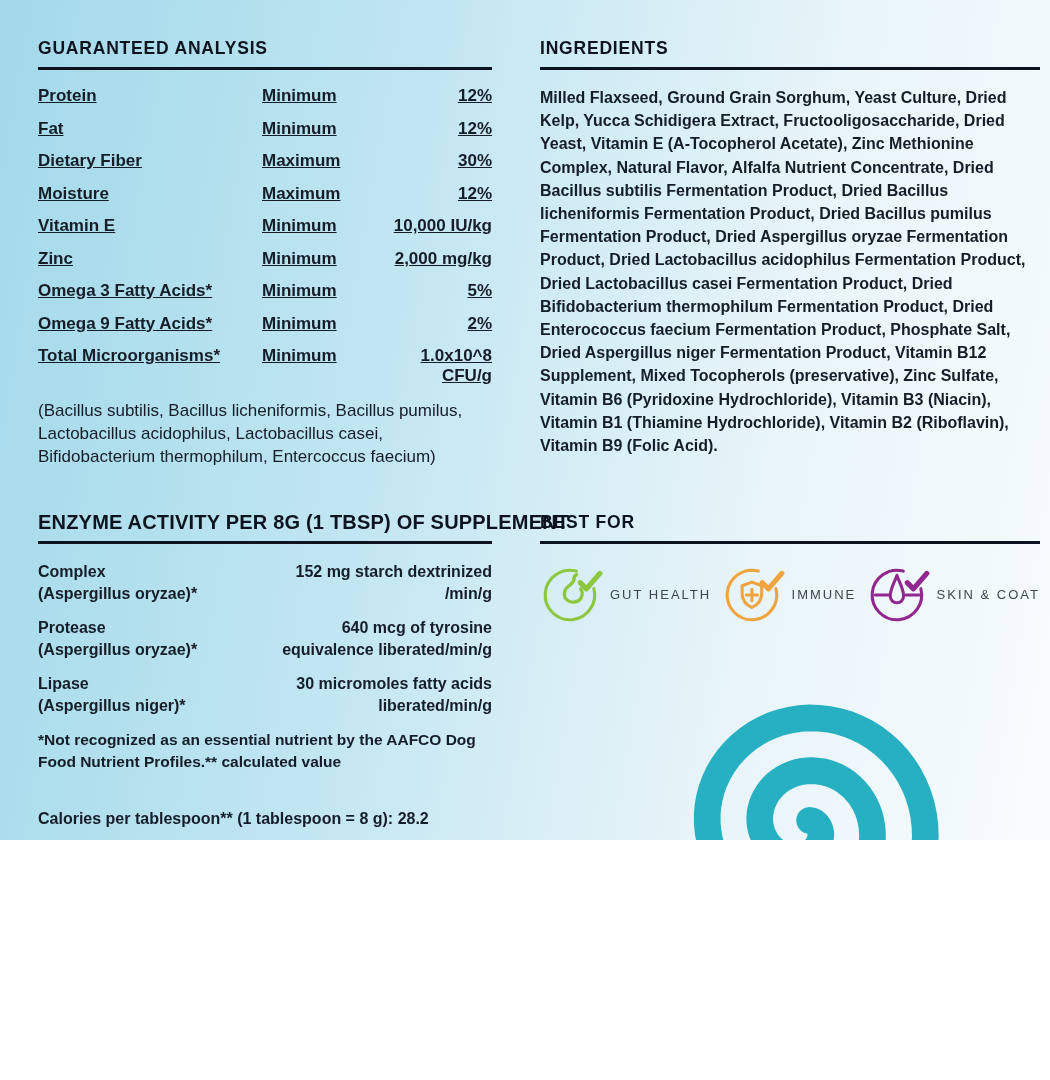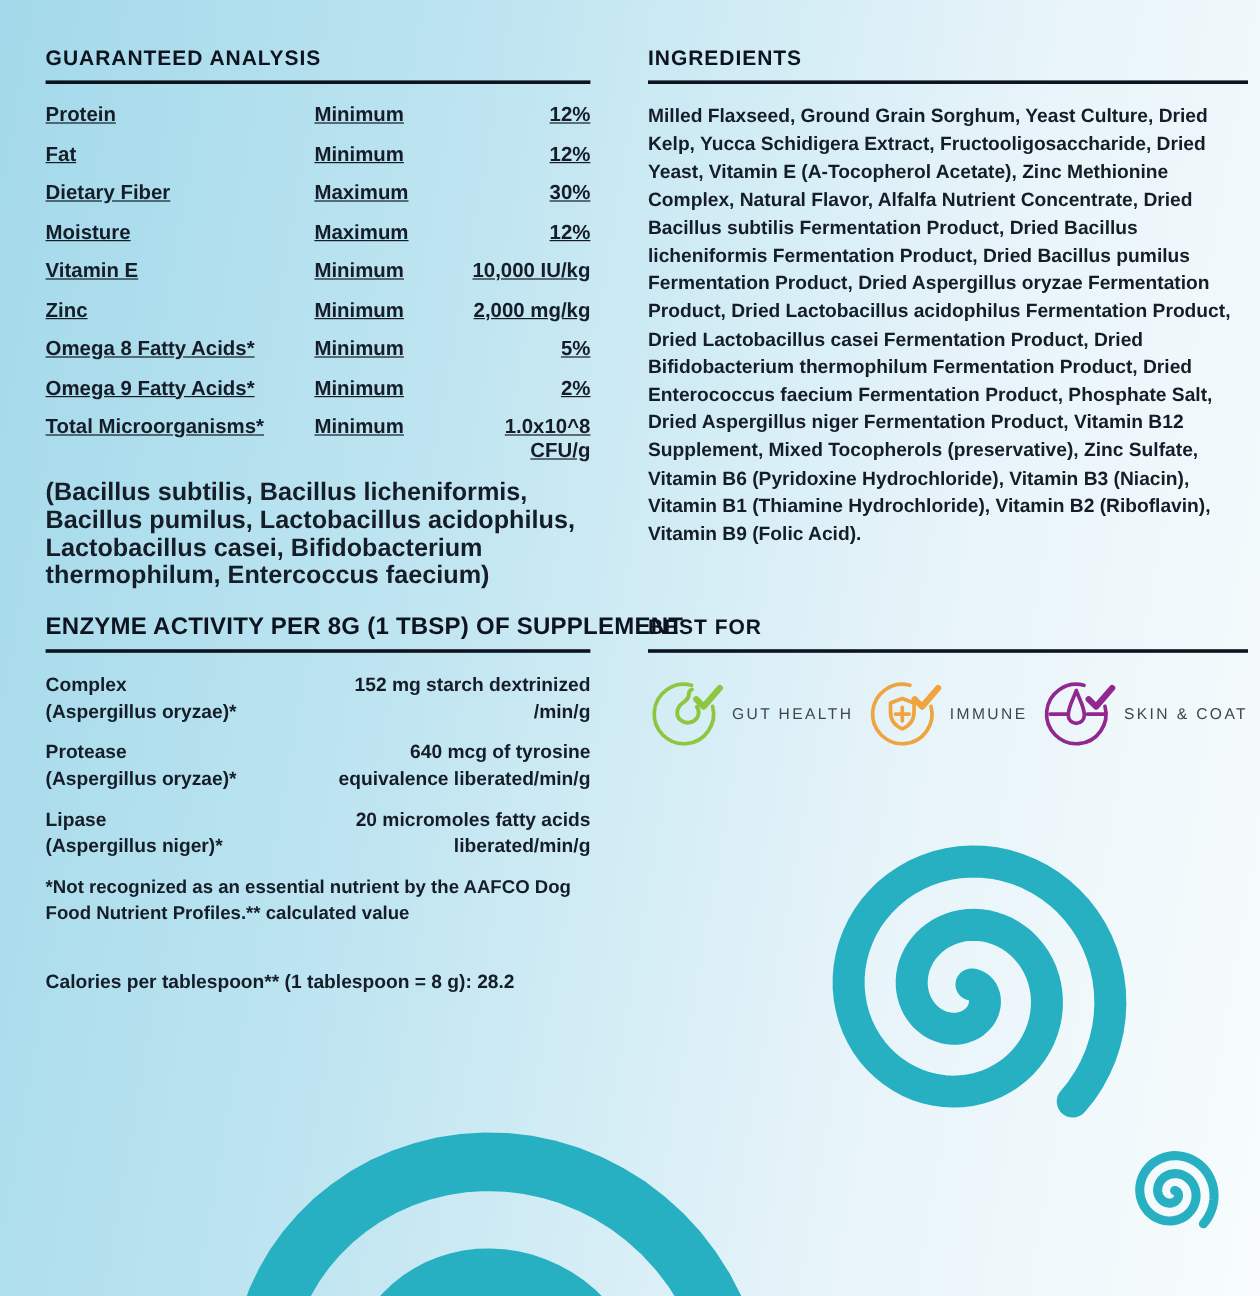"GUARANTEED ANALYSIS" .page { height: 1080px -> 840px }
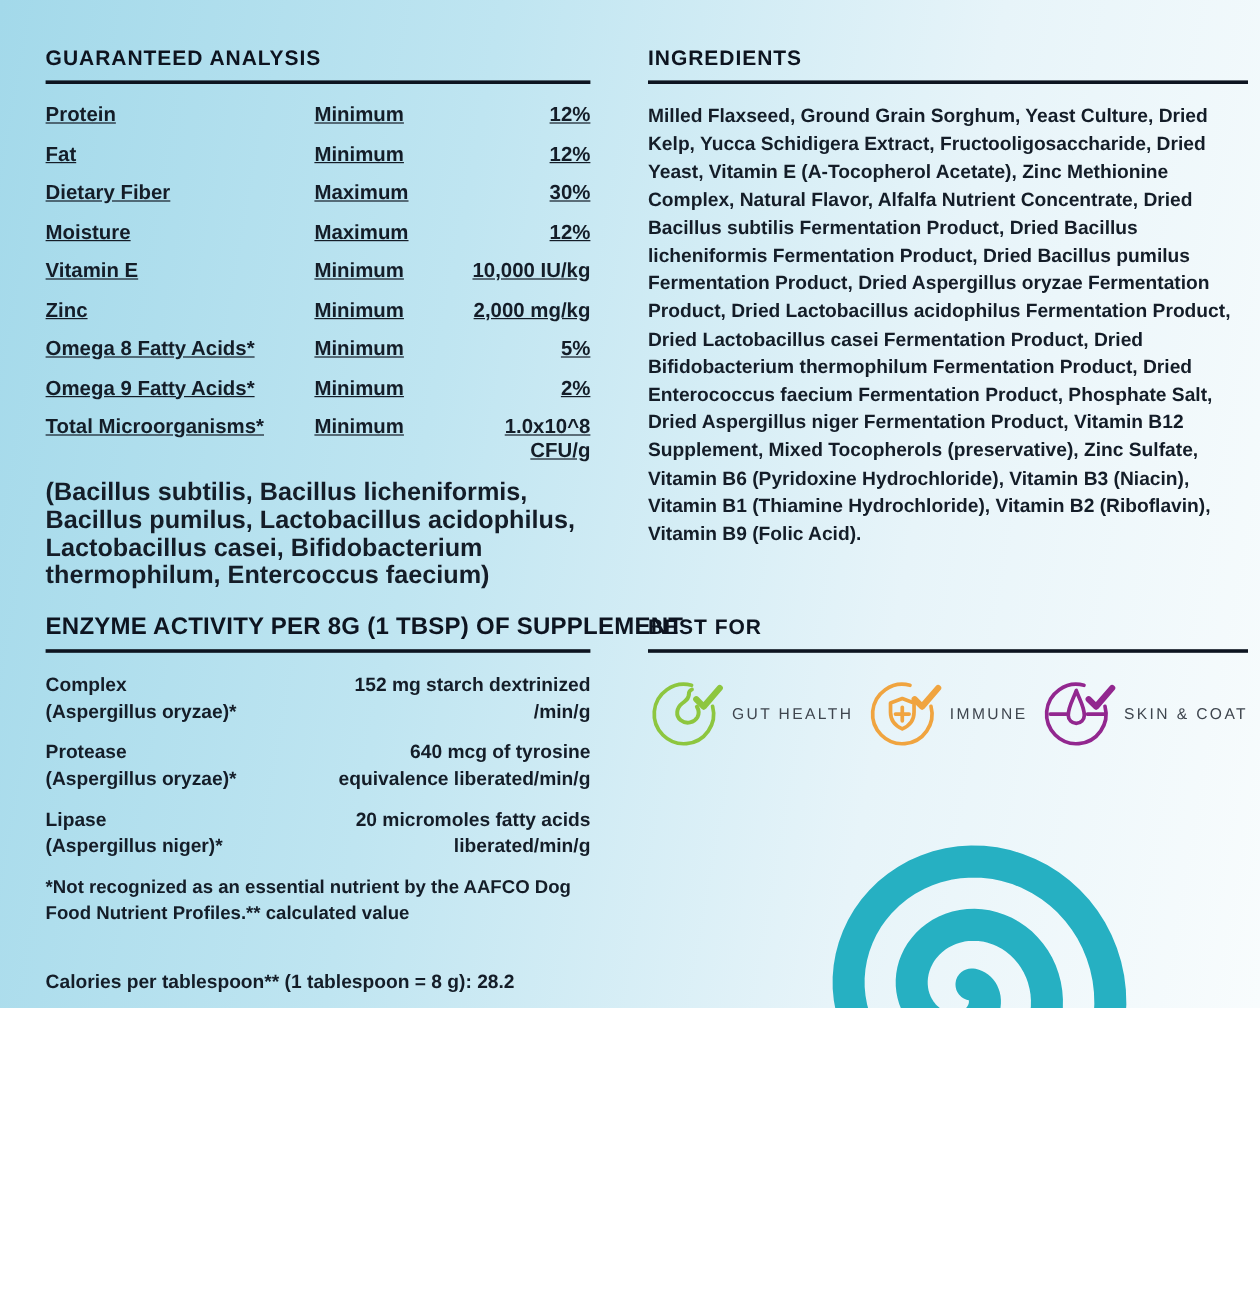"Omega 8 Fatty Acids*" span { text: 8 -> 3 }
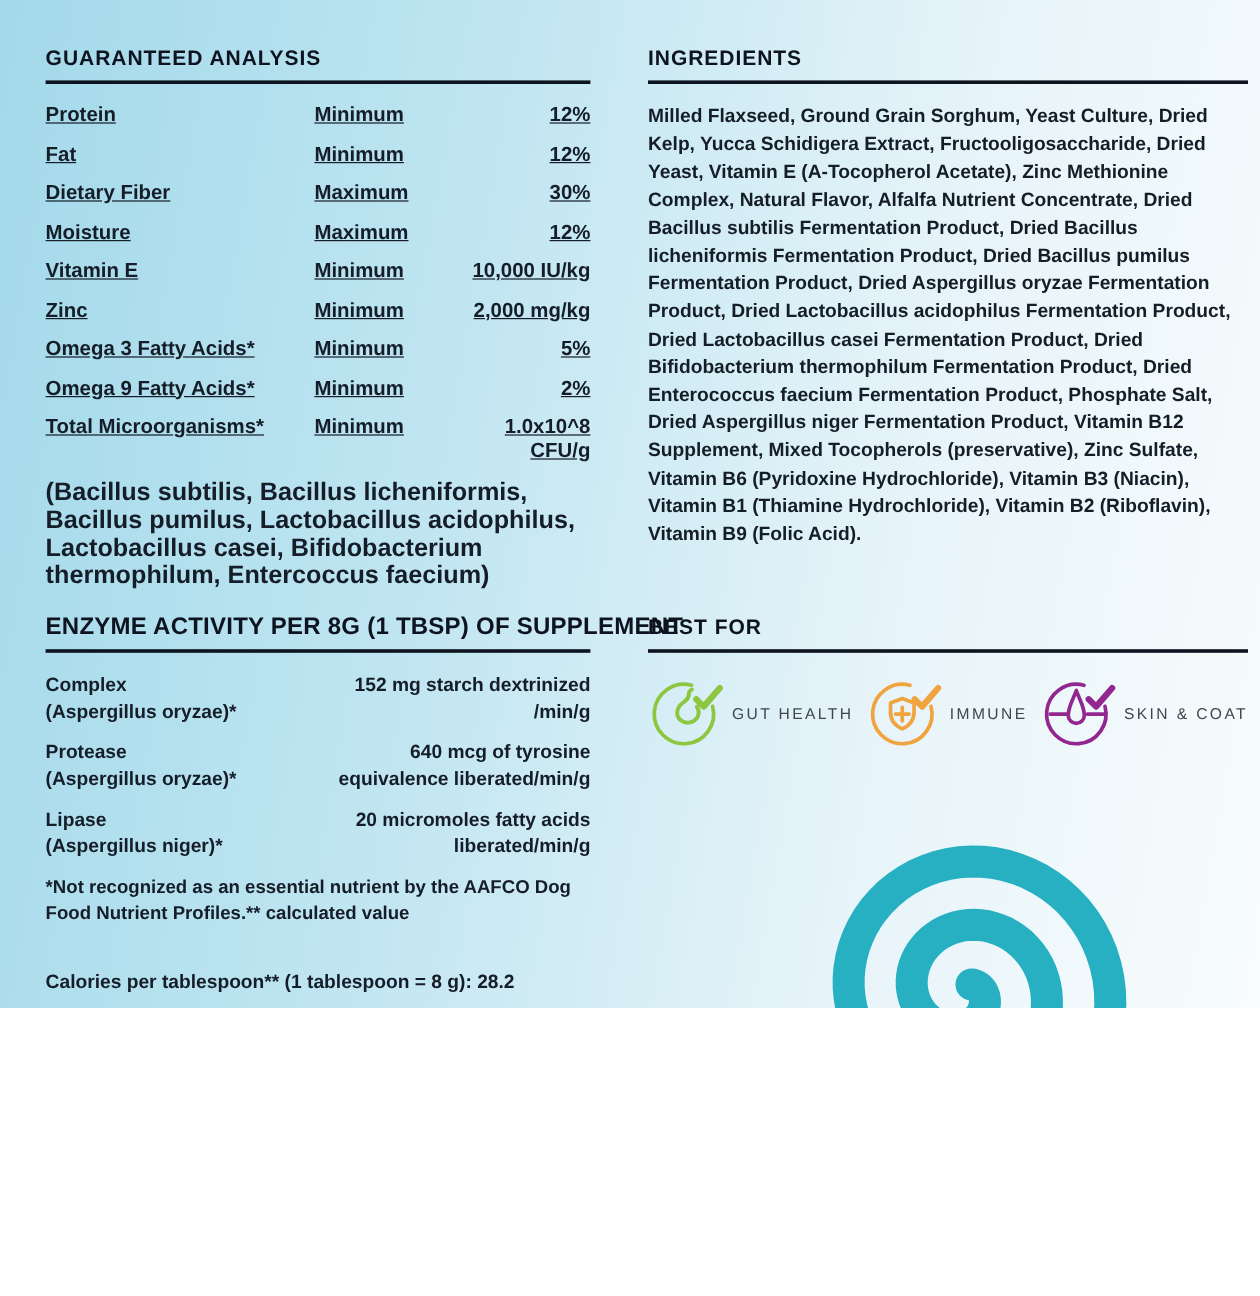"(Bacillus subtilis, Bacillus" .ga-note { font-size: 21px -> 17px; font-weight: 700 -> 400 }
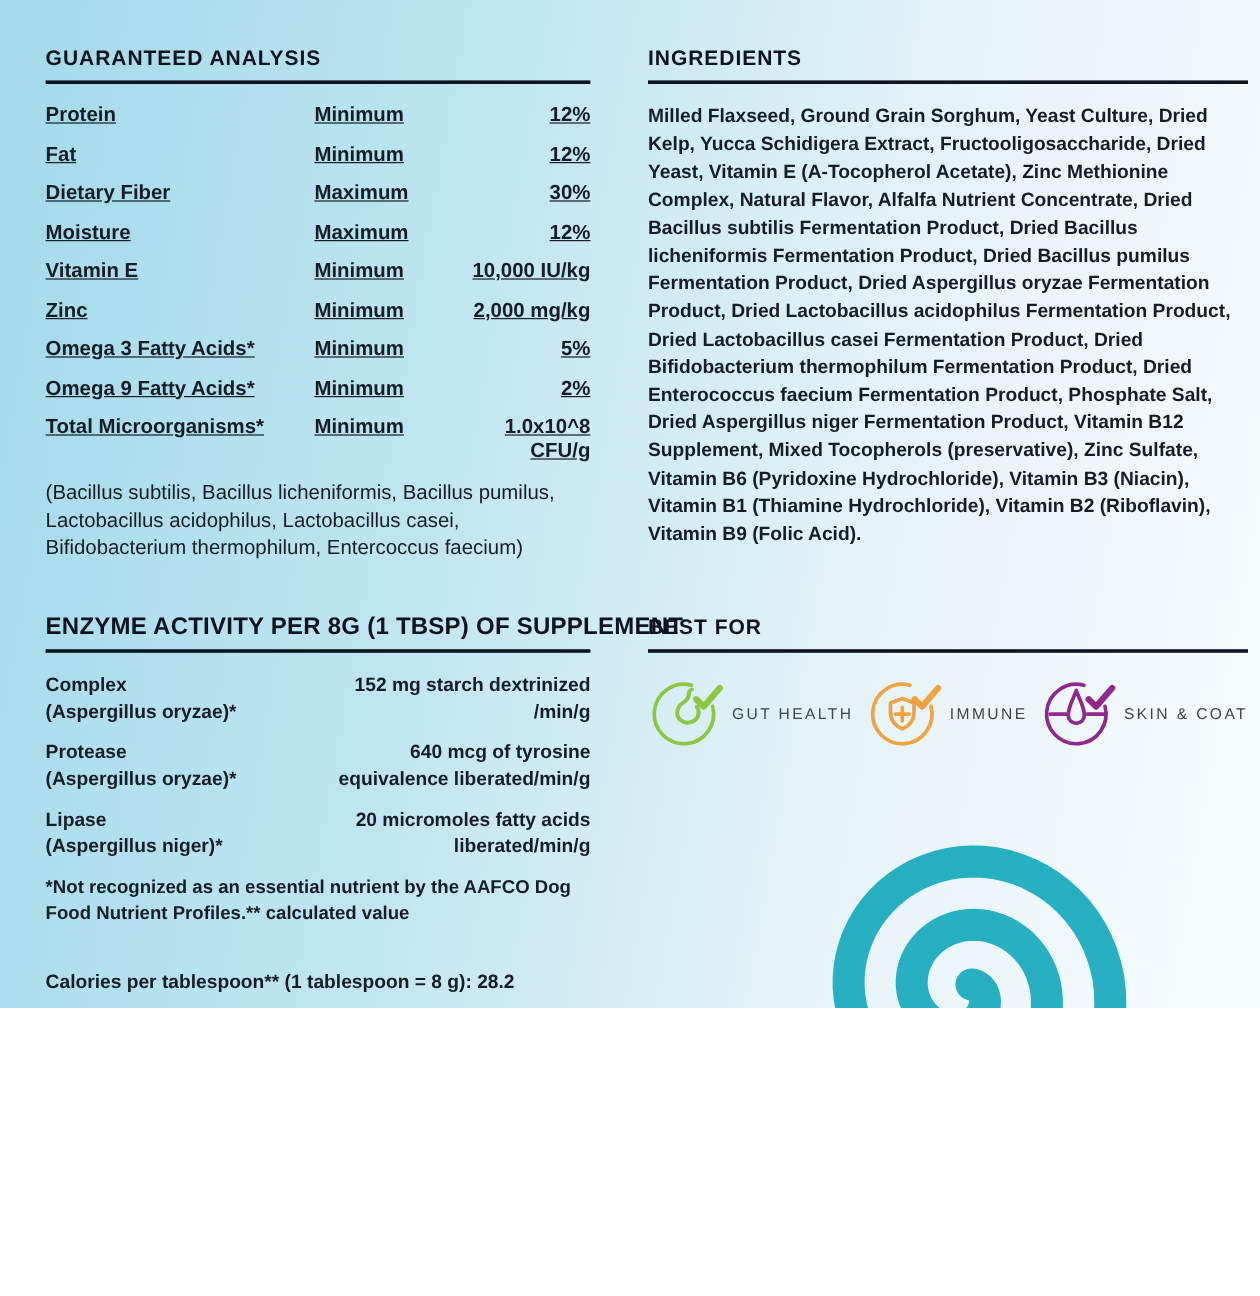"20 micromoles fatty acids" span.val { text: 20 -> 30 }
